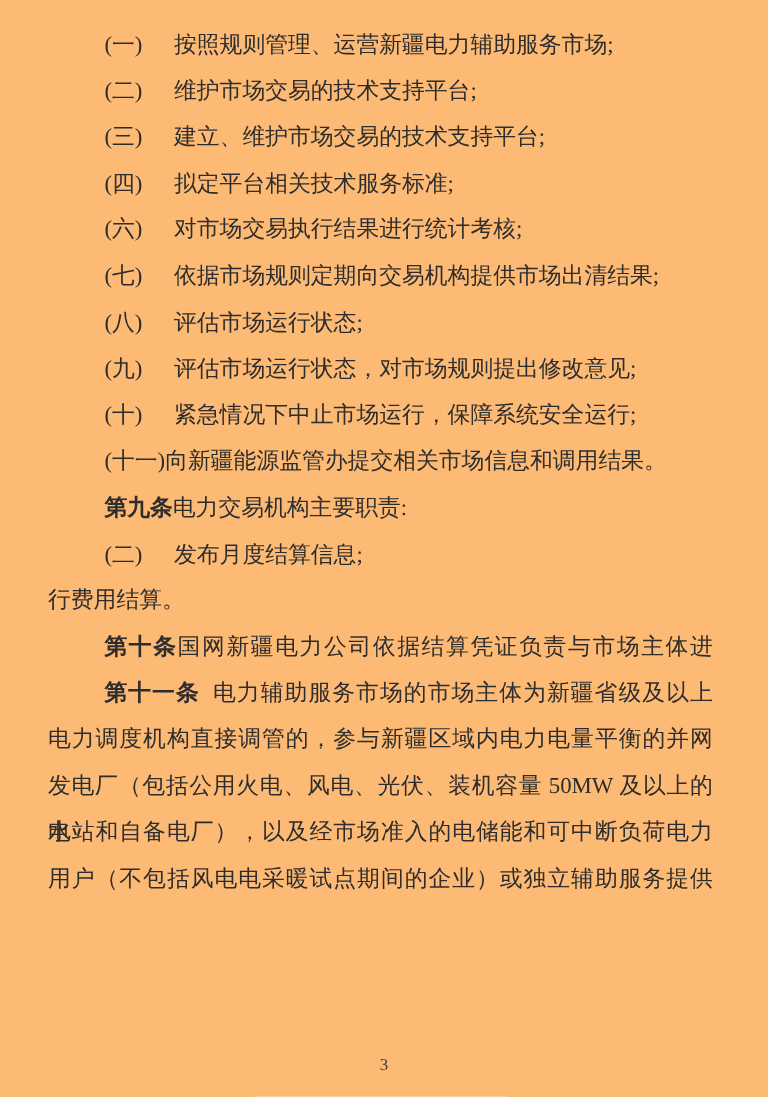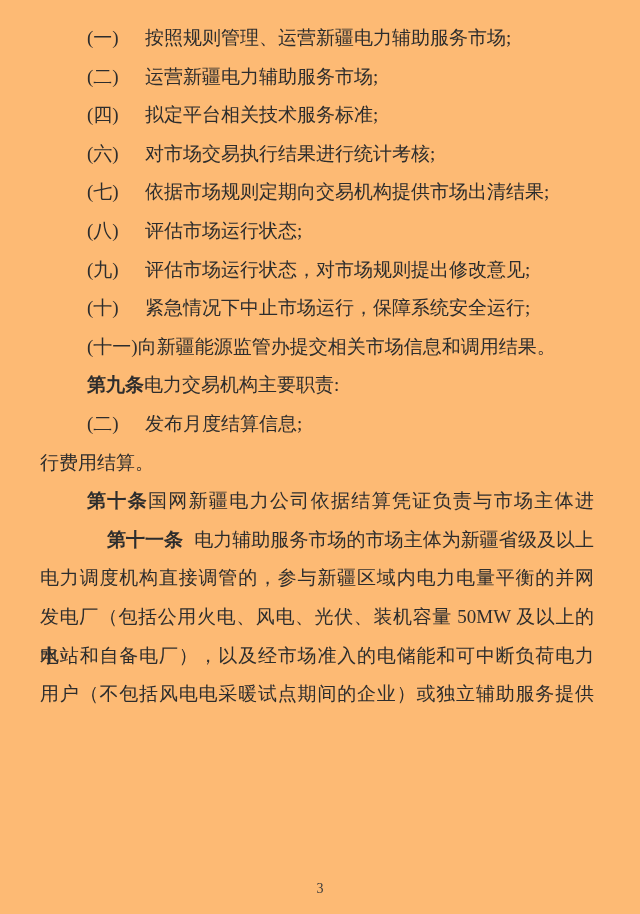"运营新疆电力辅助服务市场;" span { text: 运营新疆电力辅助服务市场 -> 维护市场交易的技术支持平台 }
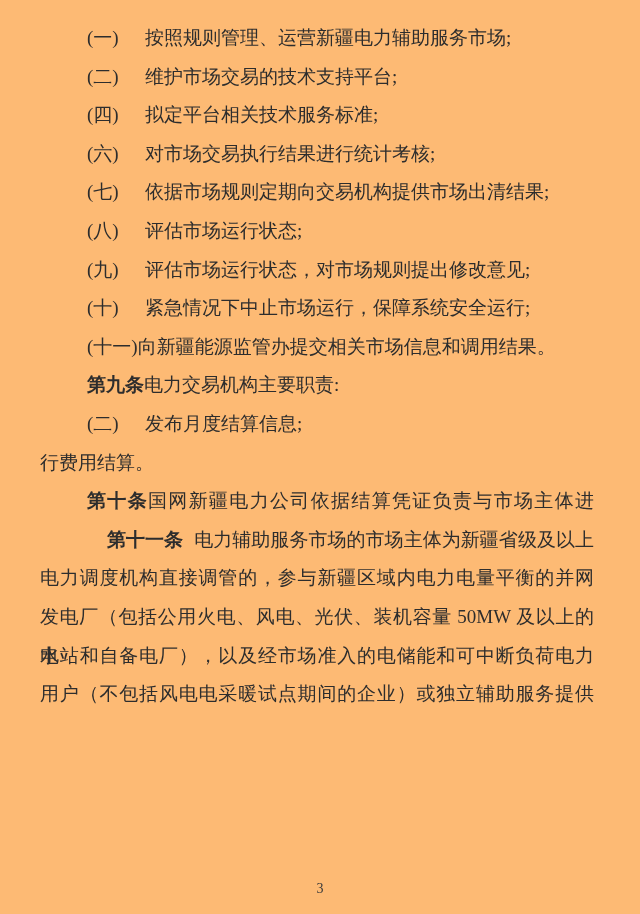"(三) 建立、维护市场交易的技术支持平台;" div.ln { html: none -> <div> <span>(三)</span><span>建立、维护市场交易的技术支持平台;</span> </div> }
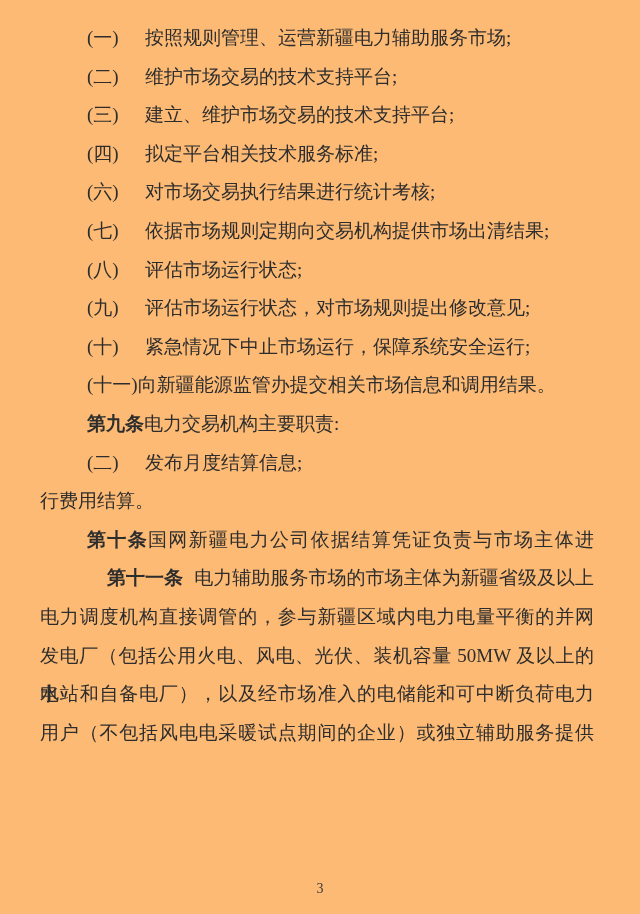"第十一条" .lbl-gap { margin-left: 20px -> none }
